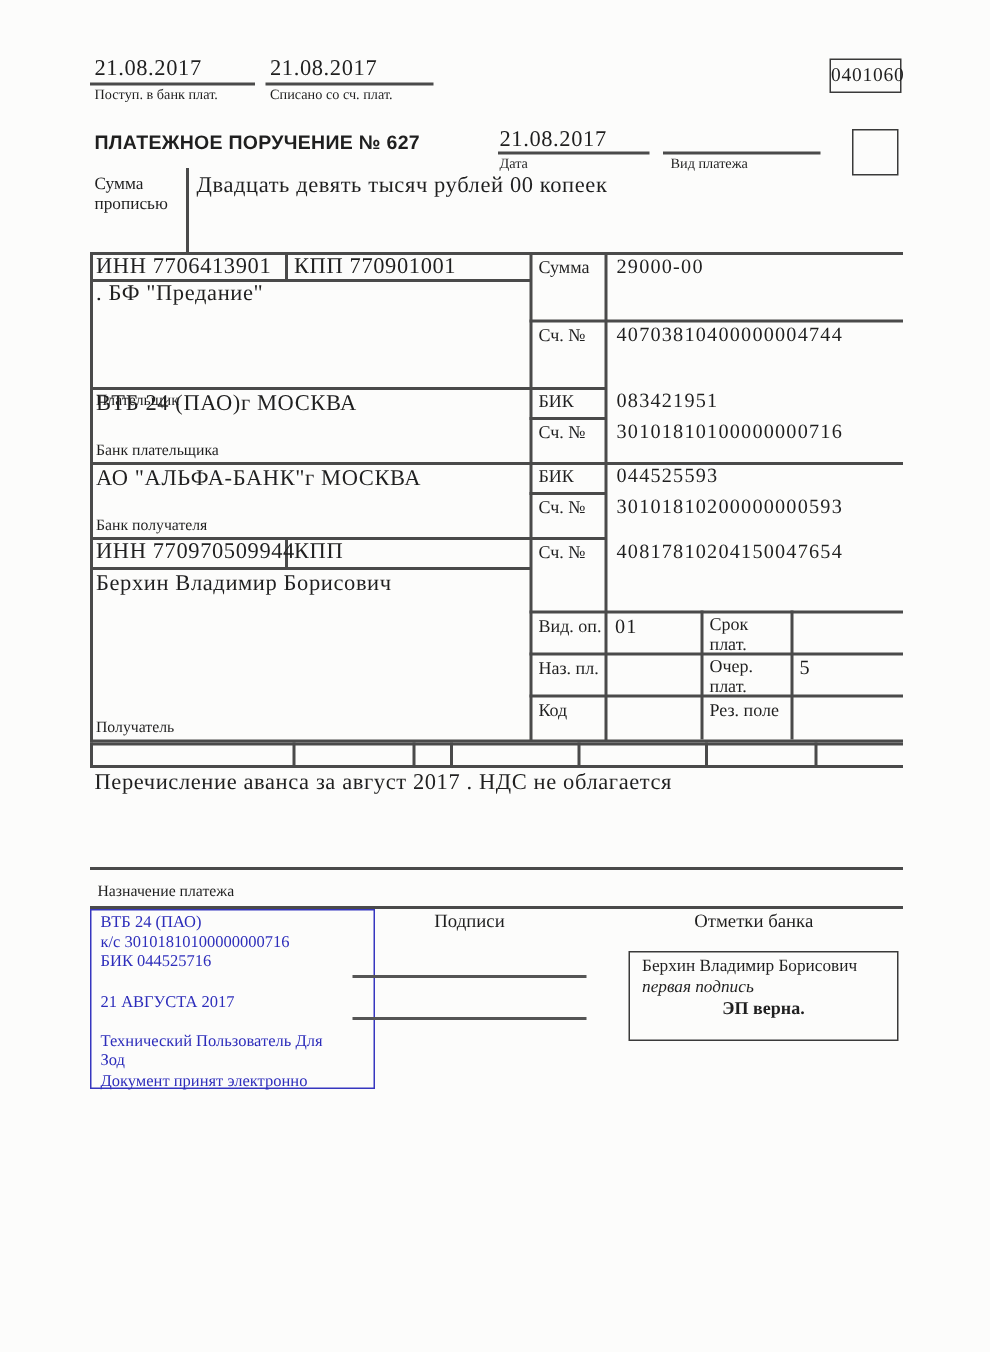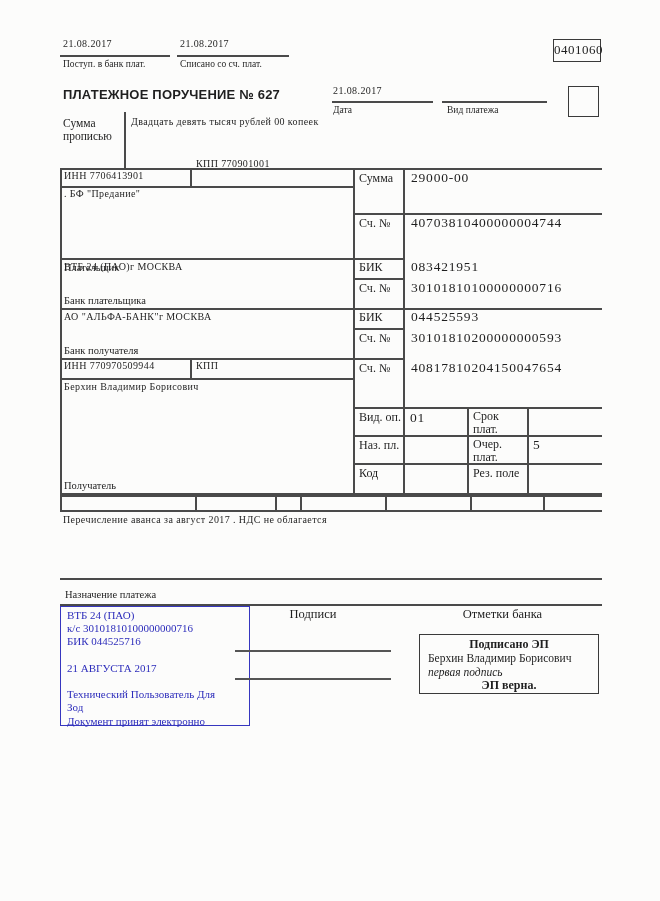"21.08.2017" .val { font-size: 10px -> 15px }
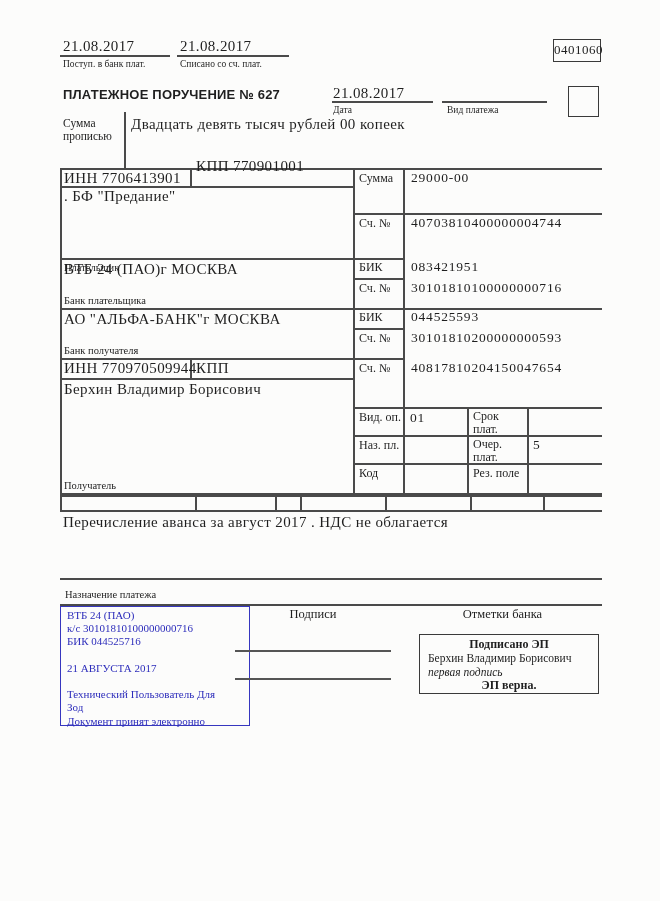"КПП 770901001" div.abs { top: 158px -> 170px }
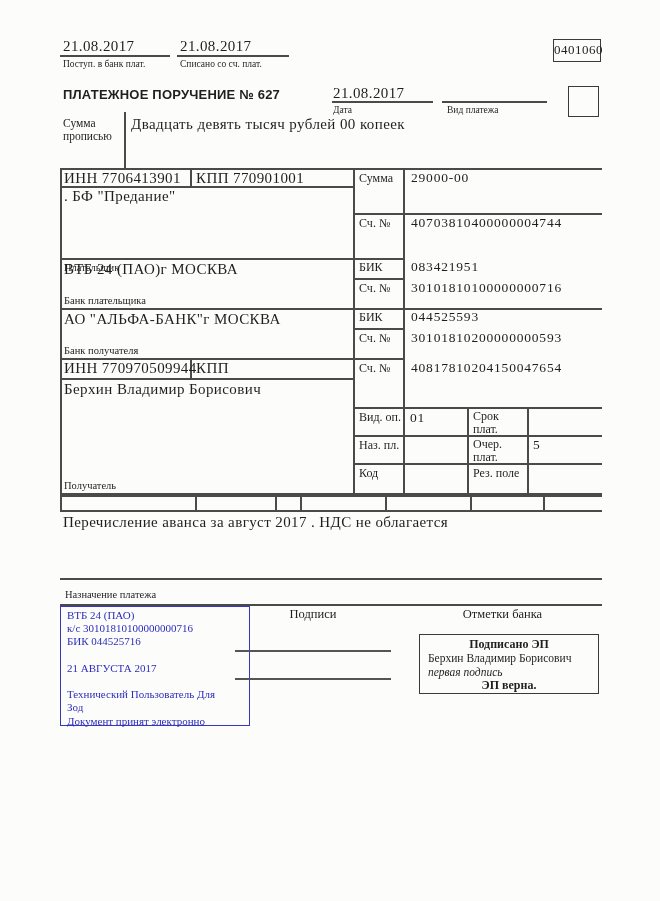"Подписано ЭП" div.center { html: <div>Подписано ЭП</div> -> none }
